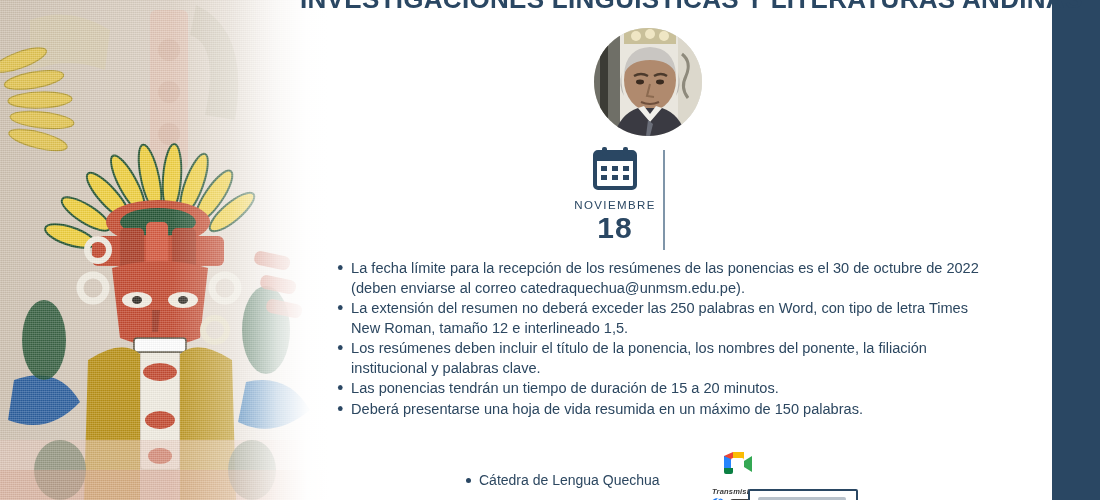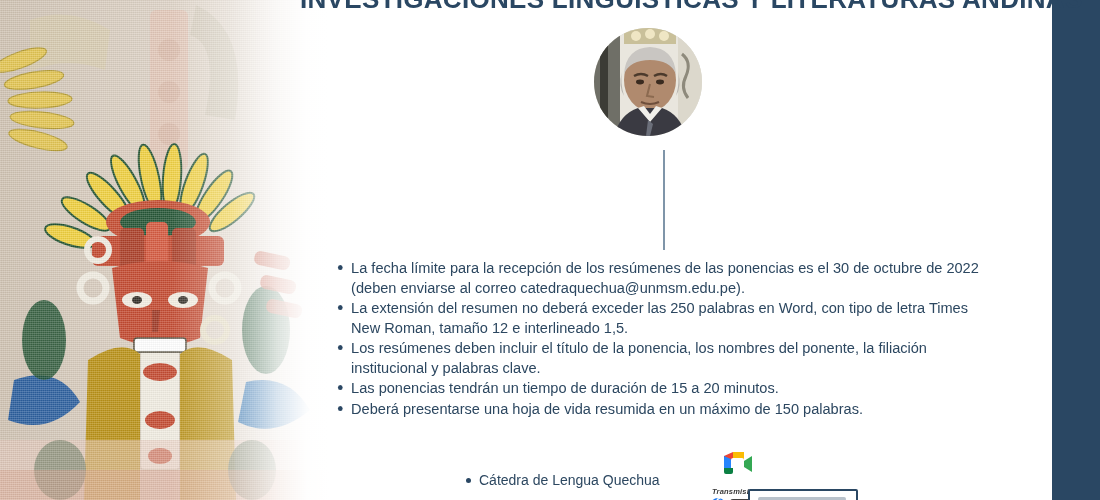"NOVIEMBRE" div.dt-col { html: none -> <div> <div> <svg> <rect></rect> <rect></rect> <rect></rect> <rect></rect> <g> <rect></rect> <rect></rect> <rect></rect> <rect></rect> <rect></rect> <rect></rect> </g> </svg> </div> <div>NOVIEMBRE</div> <div>18</div> </div> }
